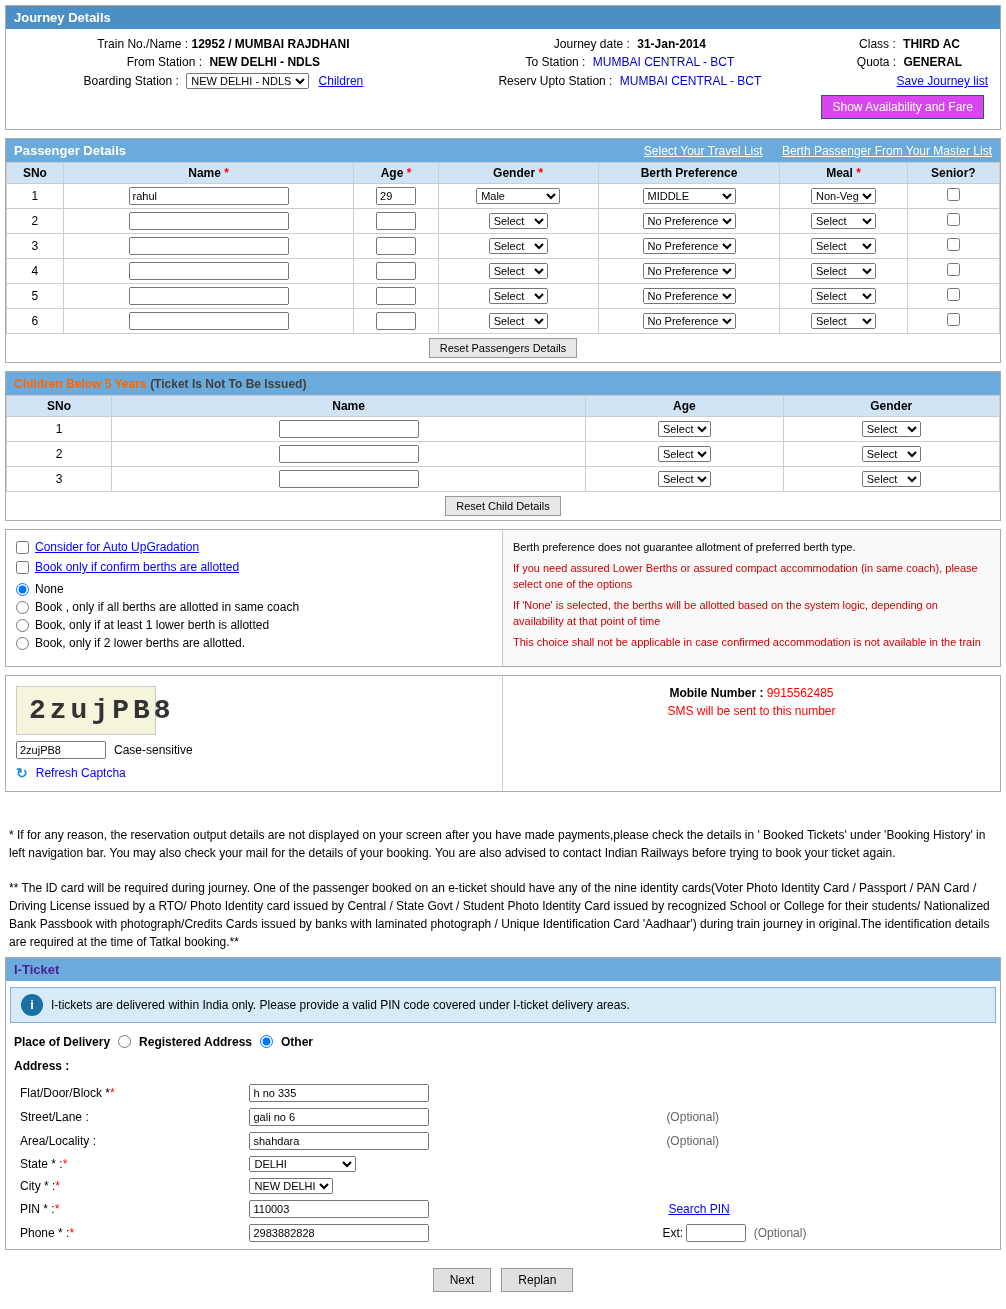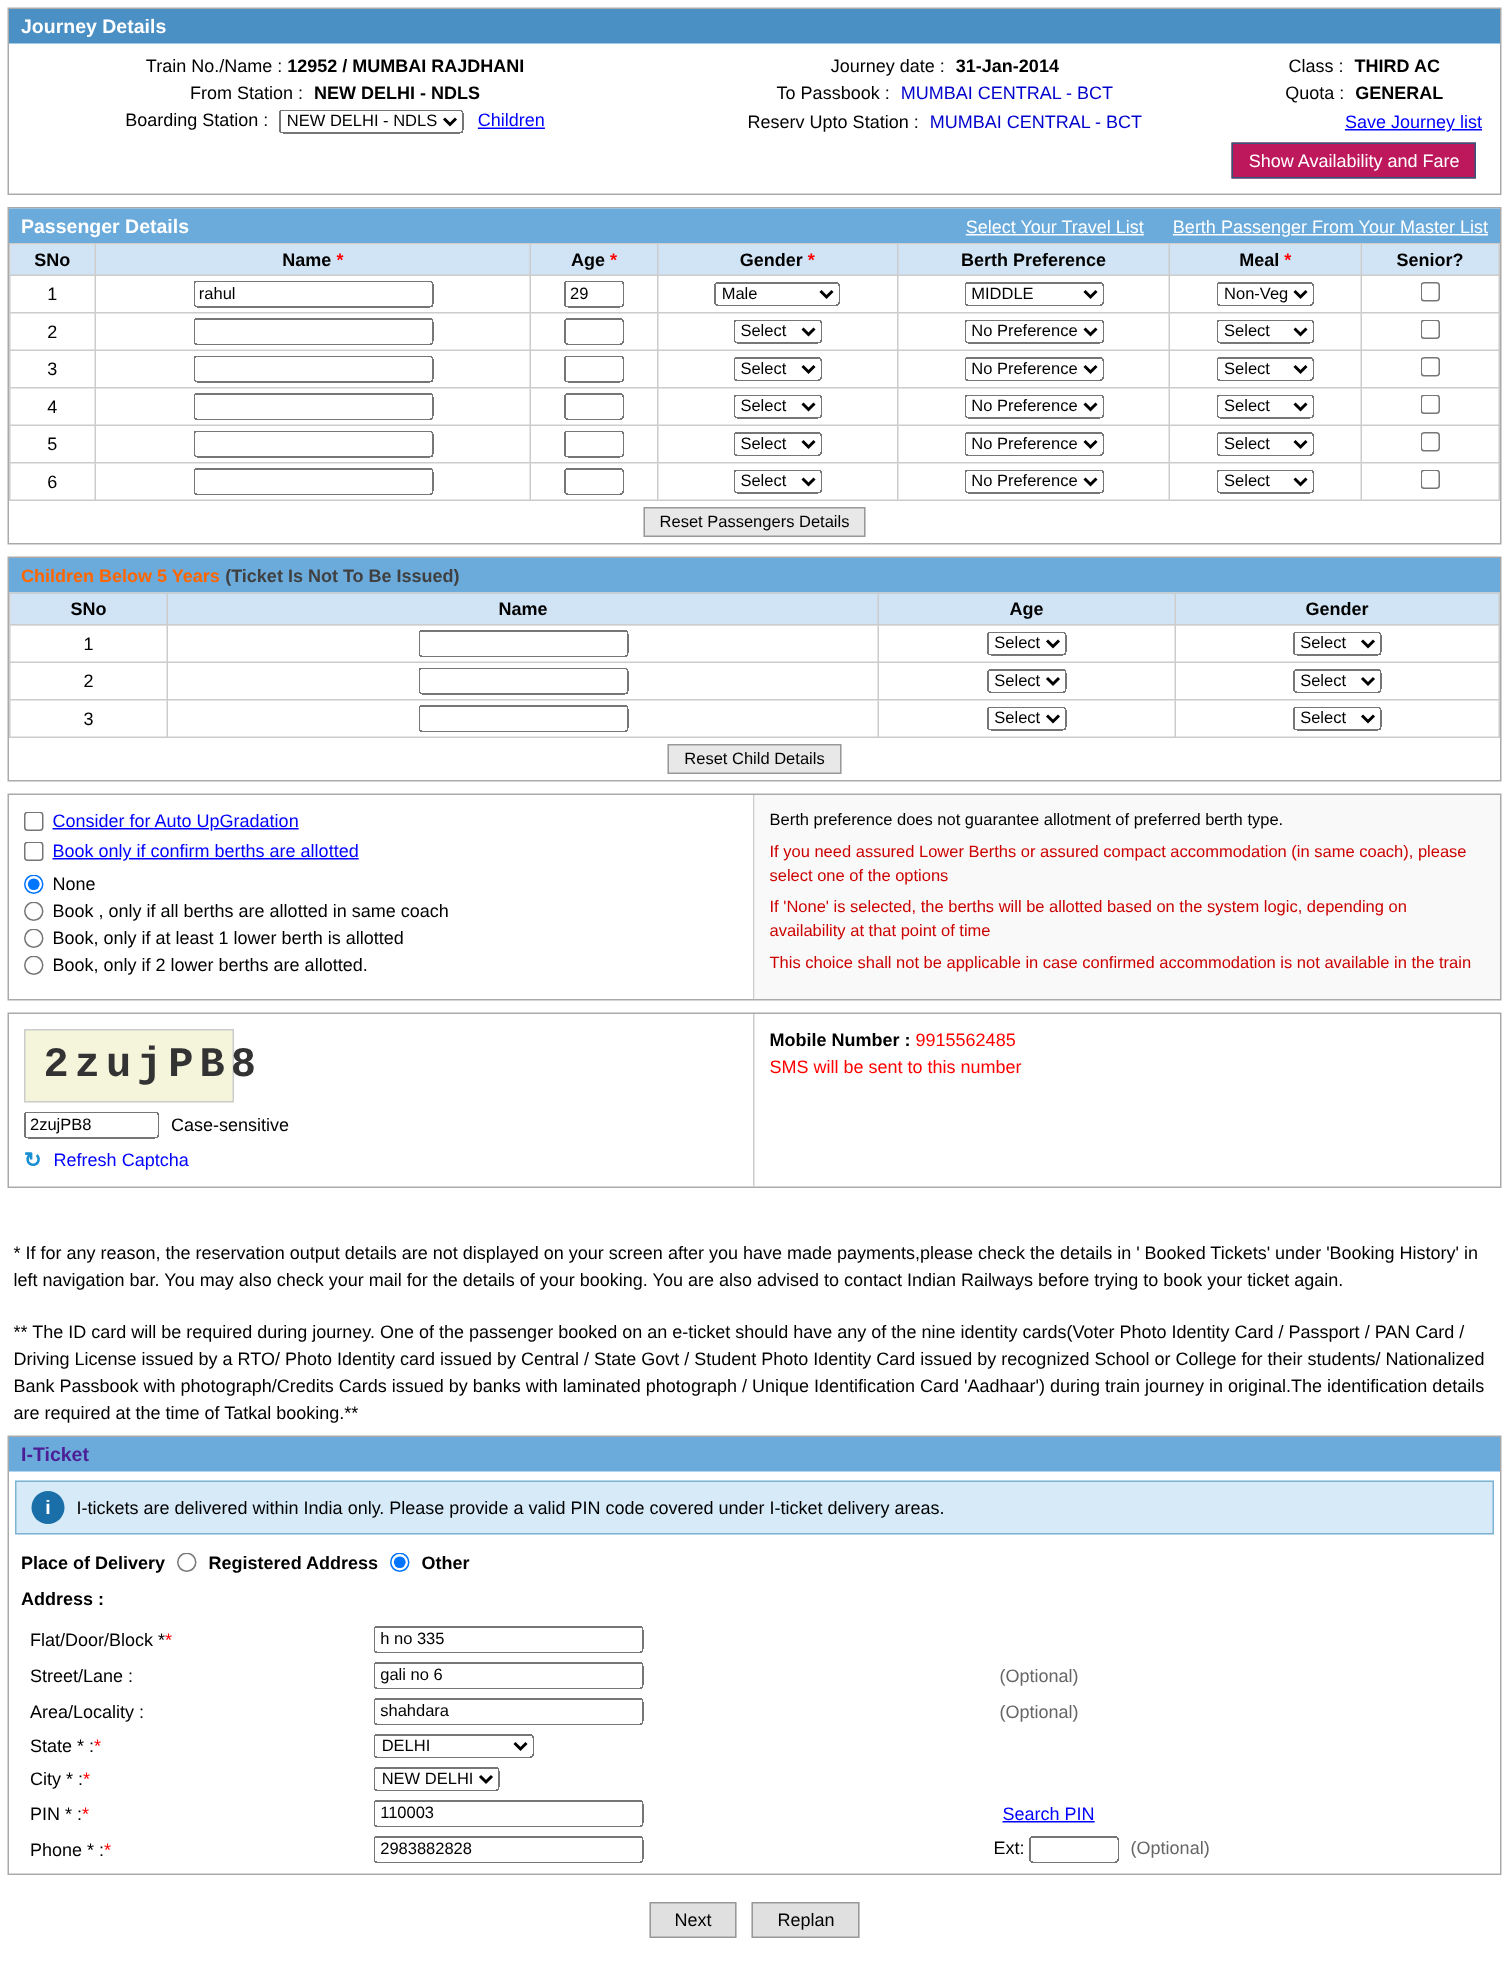"To Passbook :" span { text: Passbook -> Station }
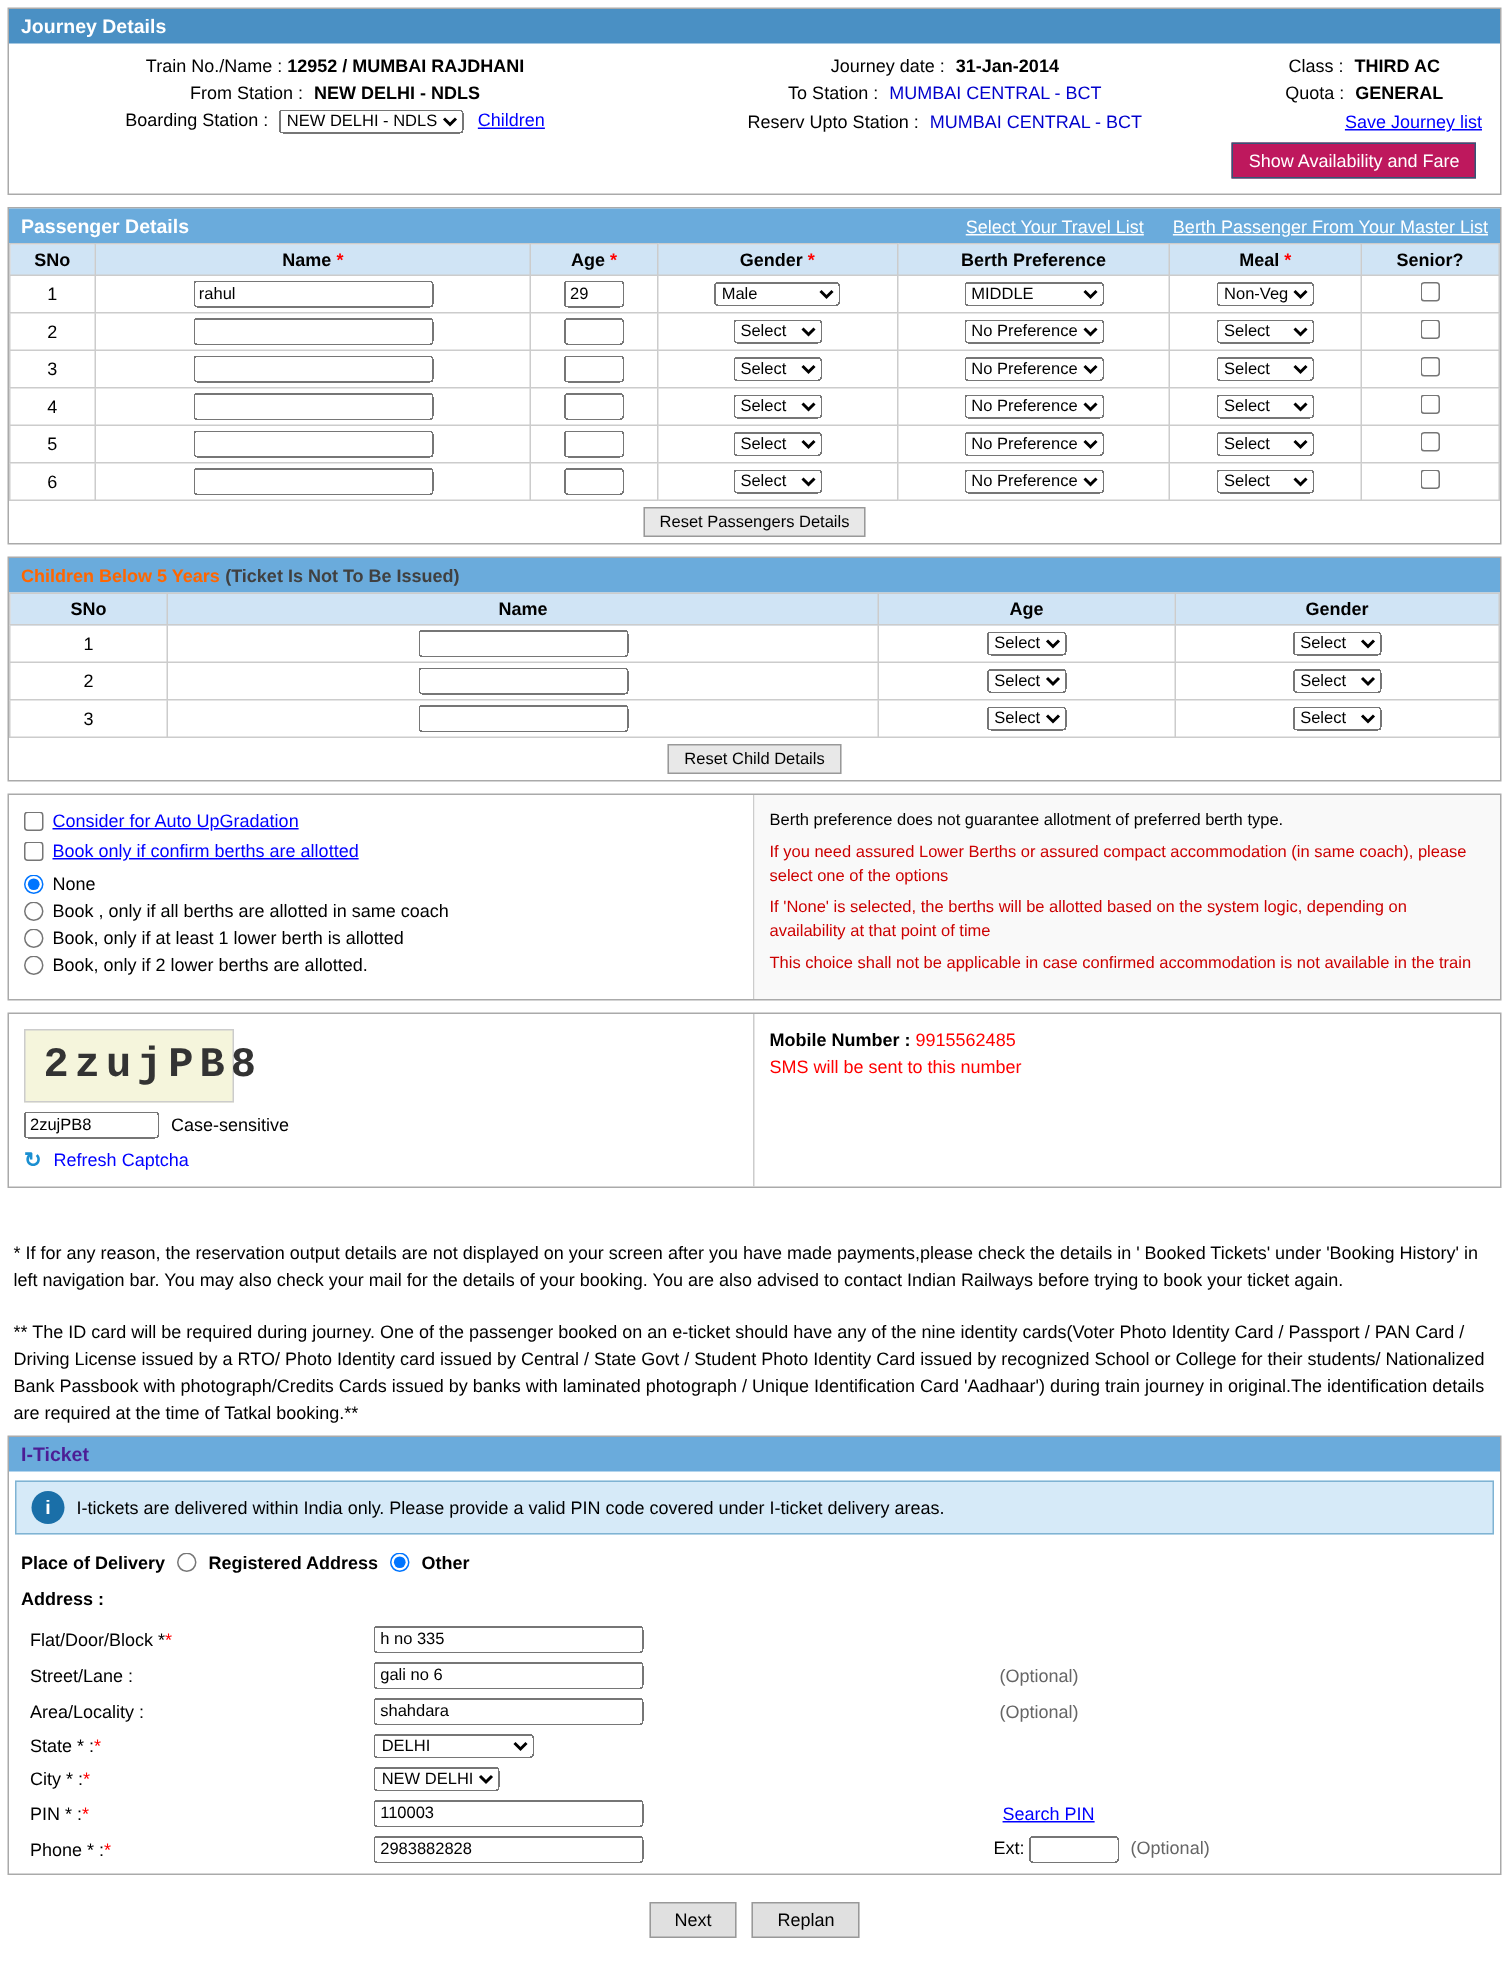"Show Availability and Fare" .show-avail-btn { background: #be185d -> #d946ef }
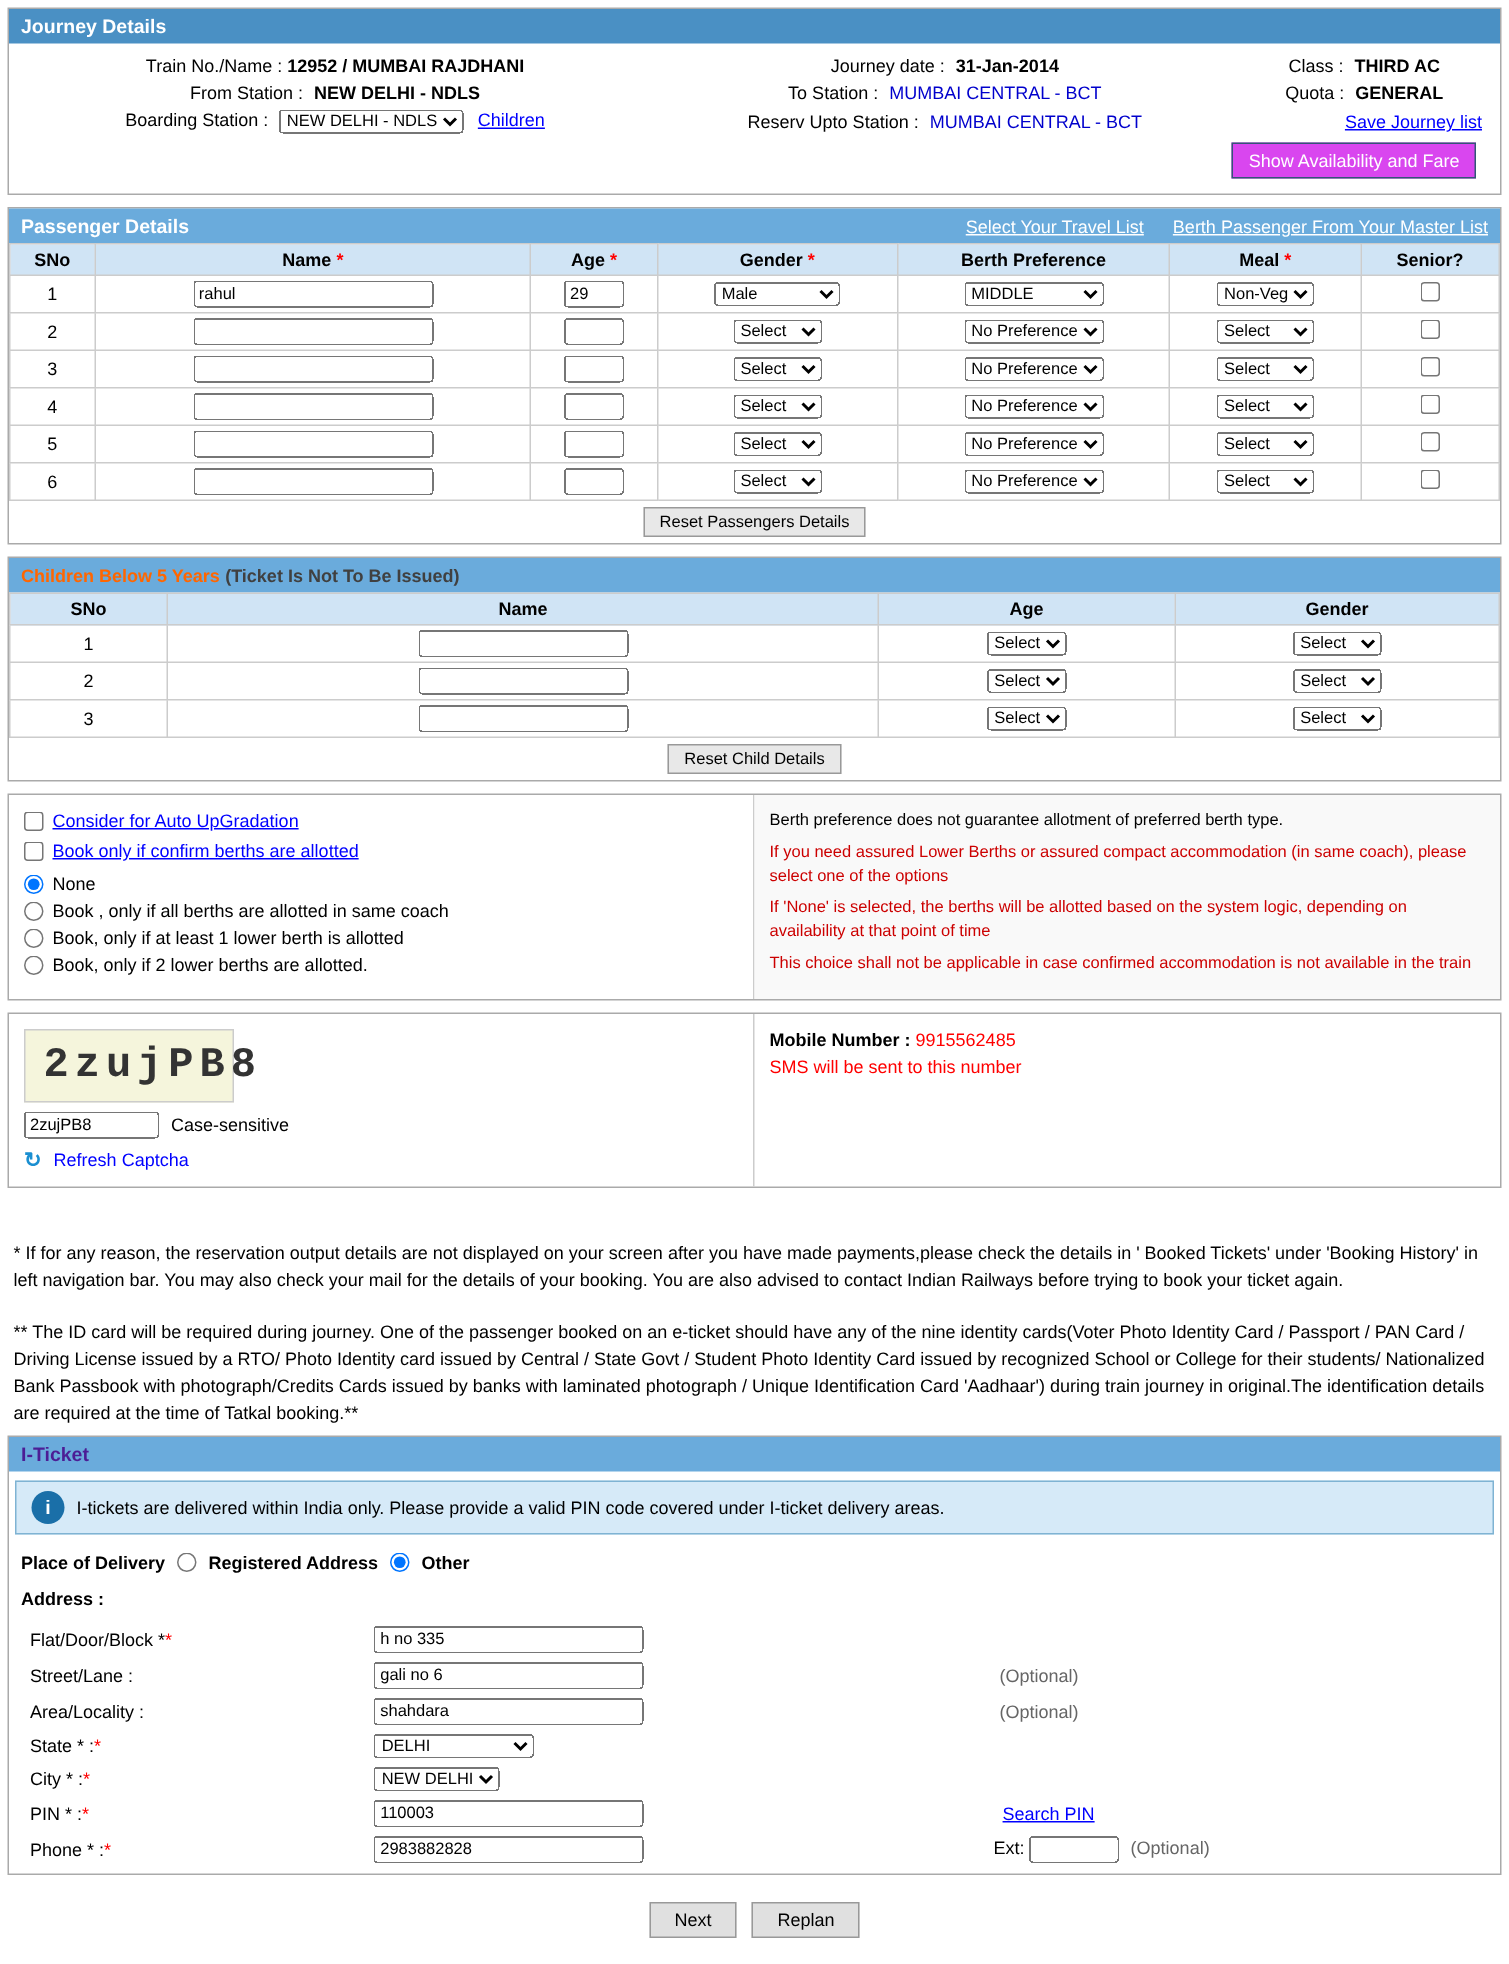"Mobile Number : 9915562485" .captcha-right { text-align: none -> center }
